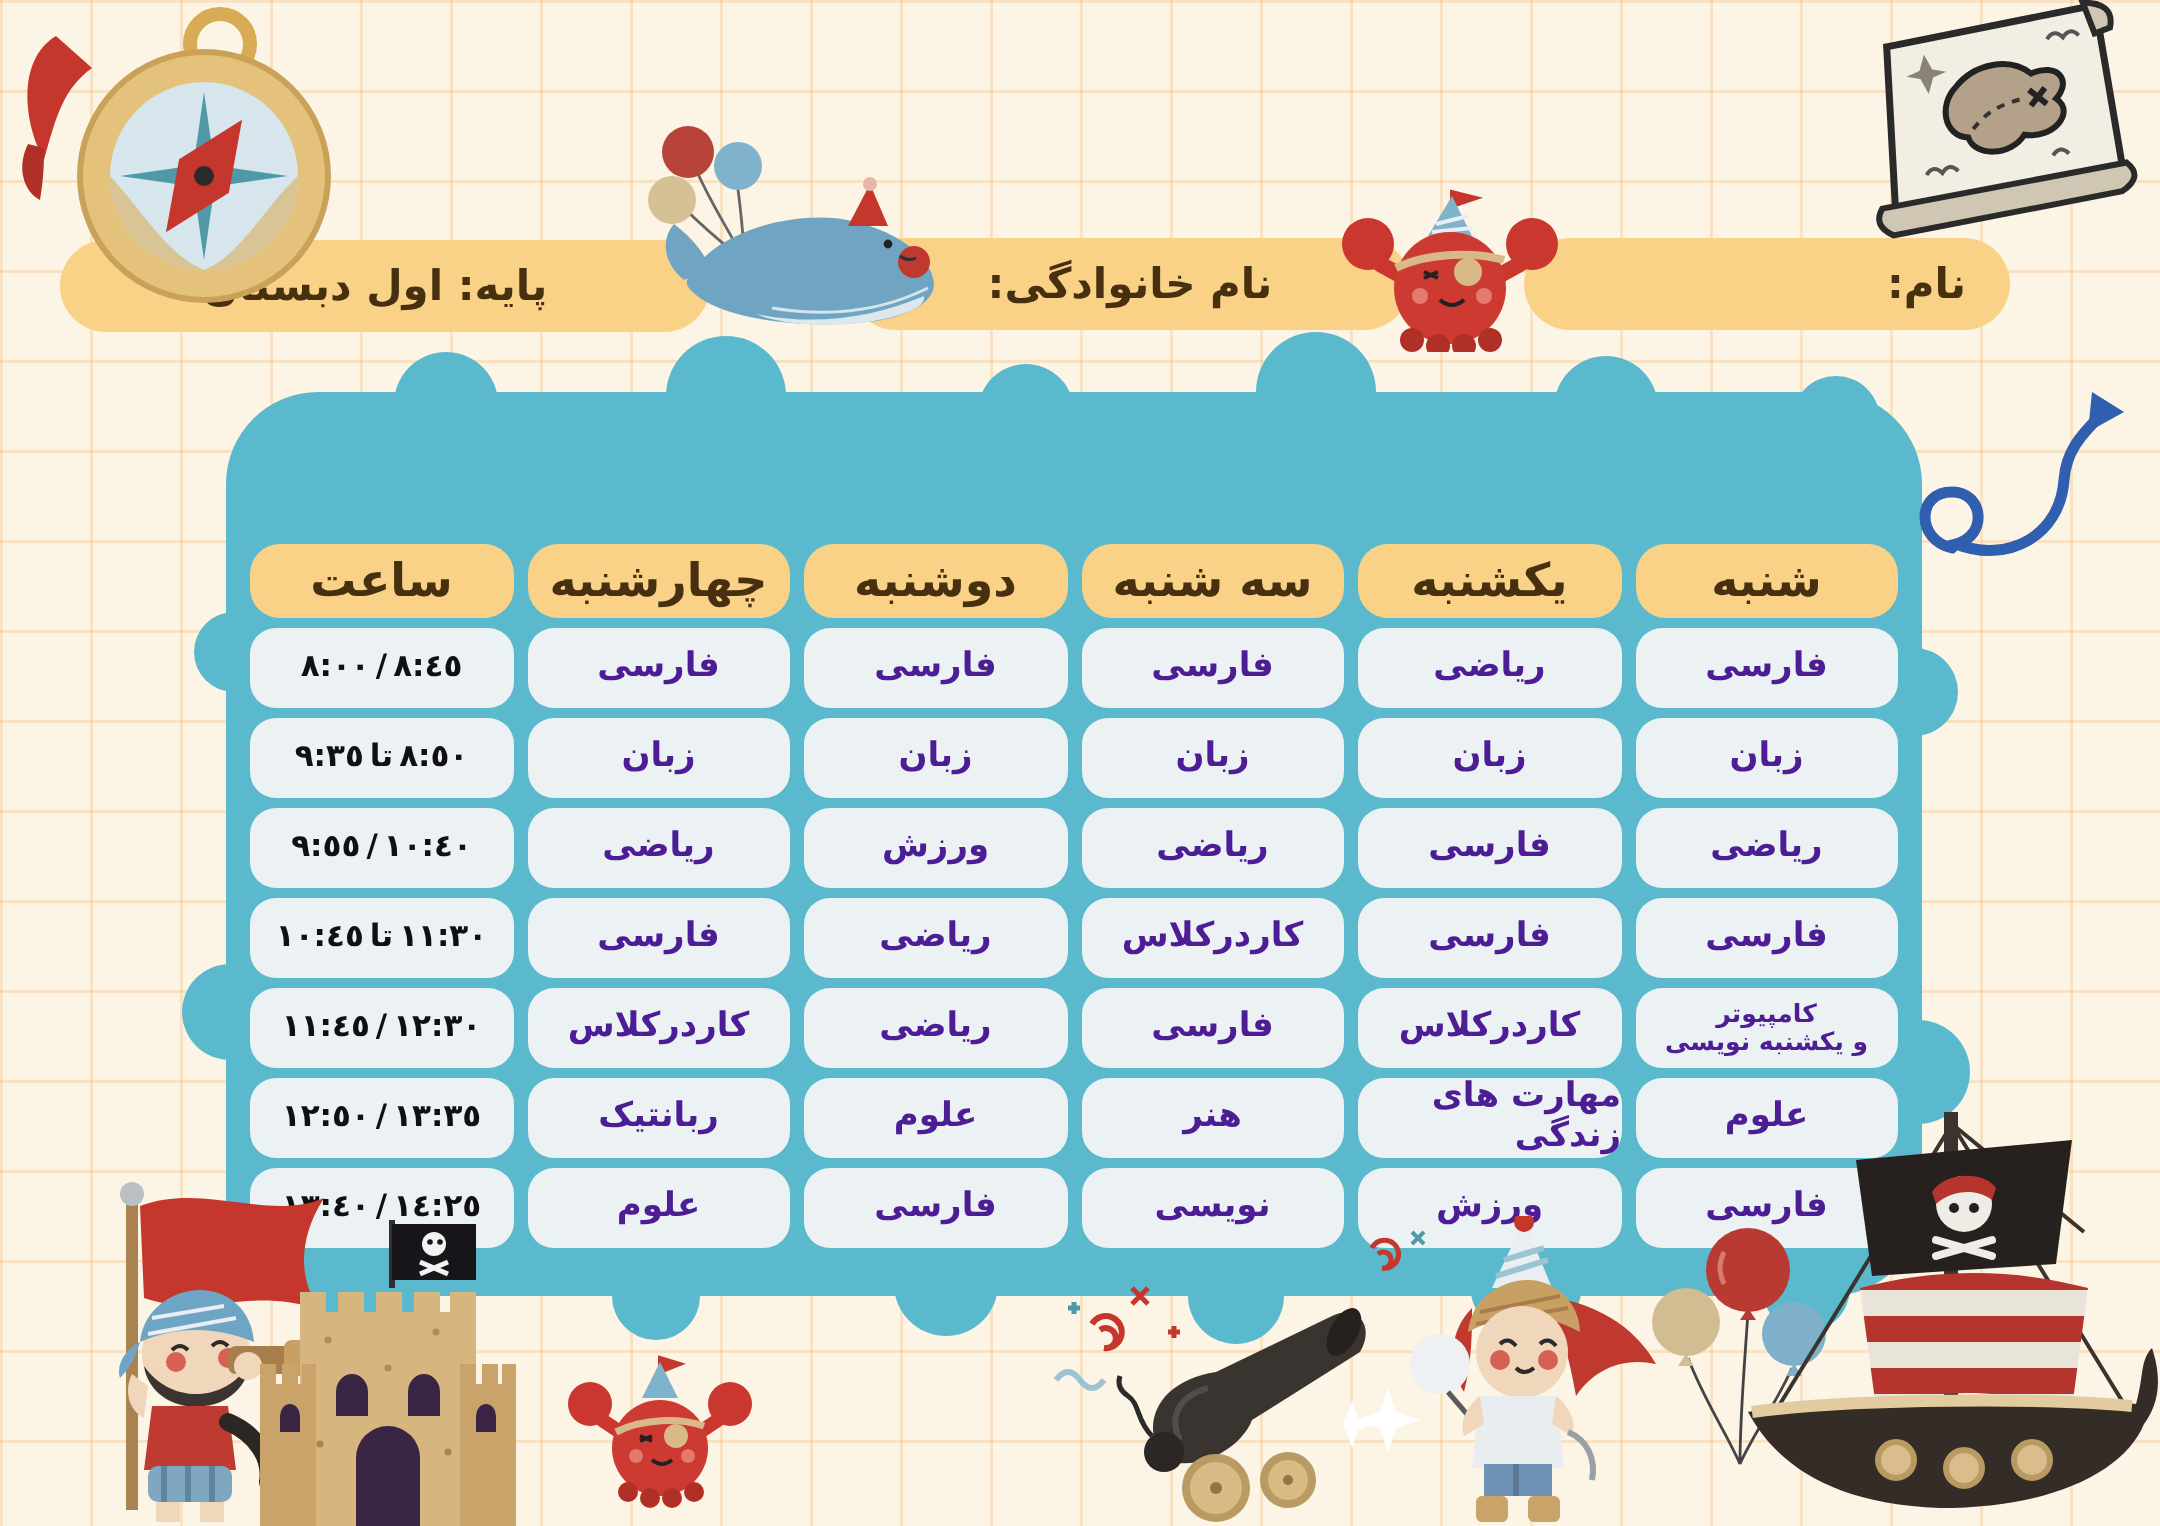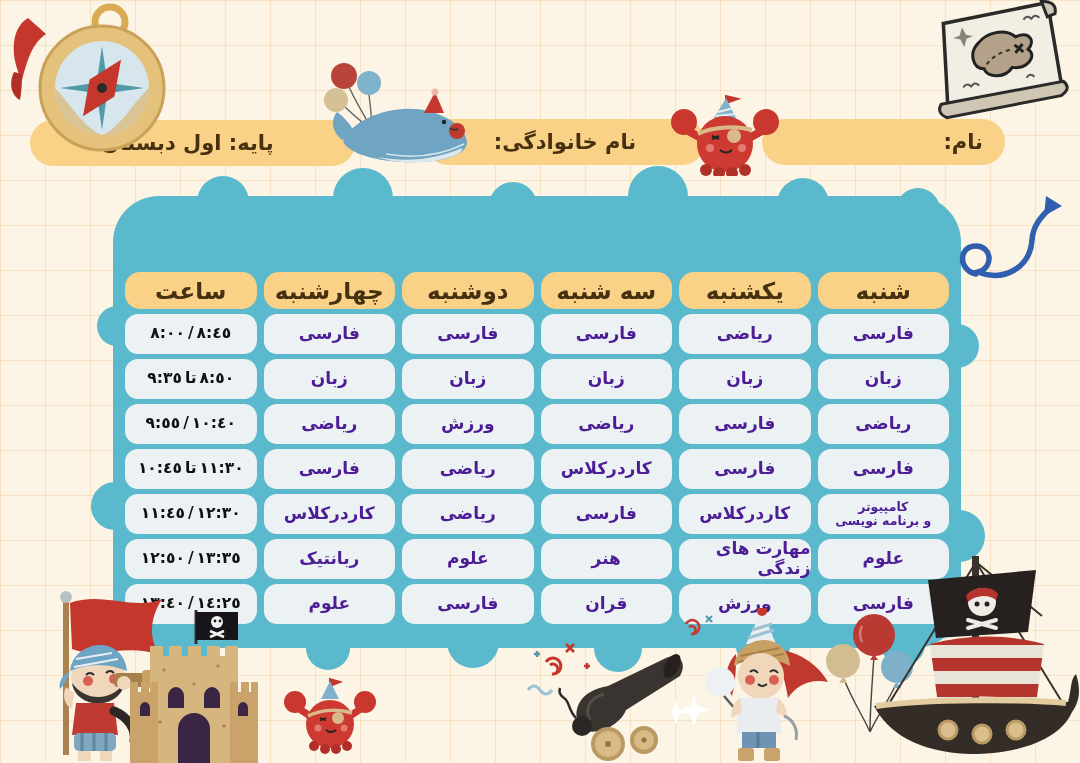"کامپیوتر" div.cell { text: برنامه -> یکشنبه }
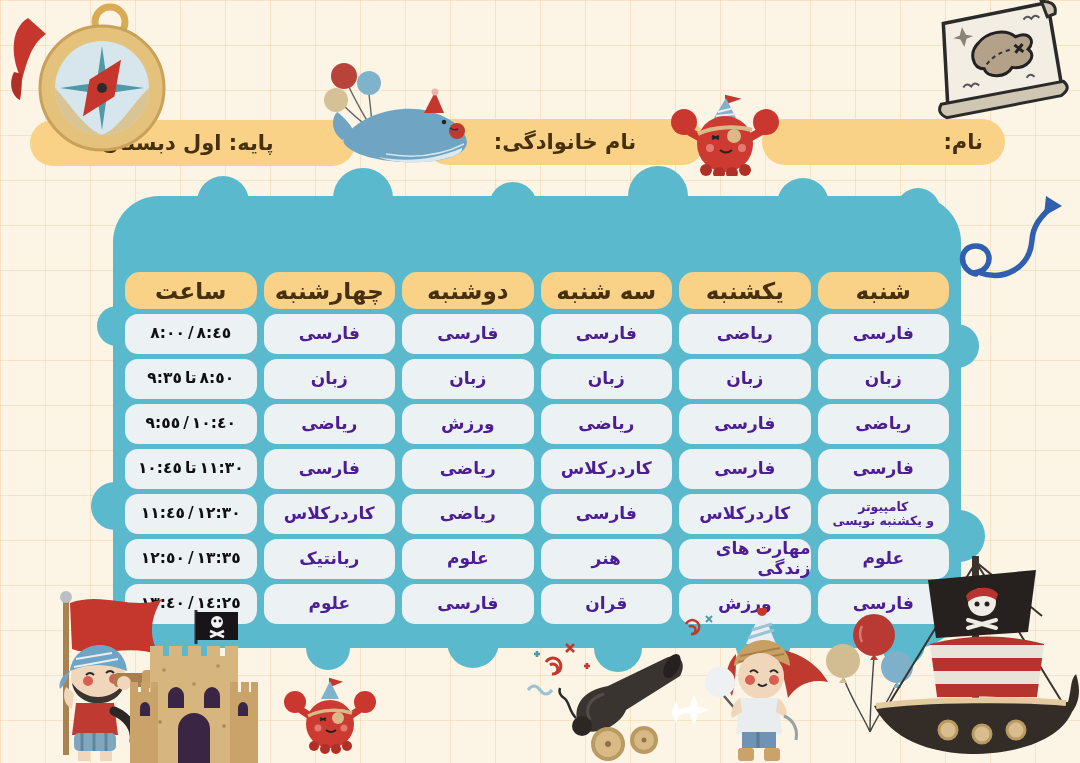"قران" div.cell { text: قران -> نویسی }
